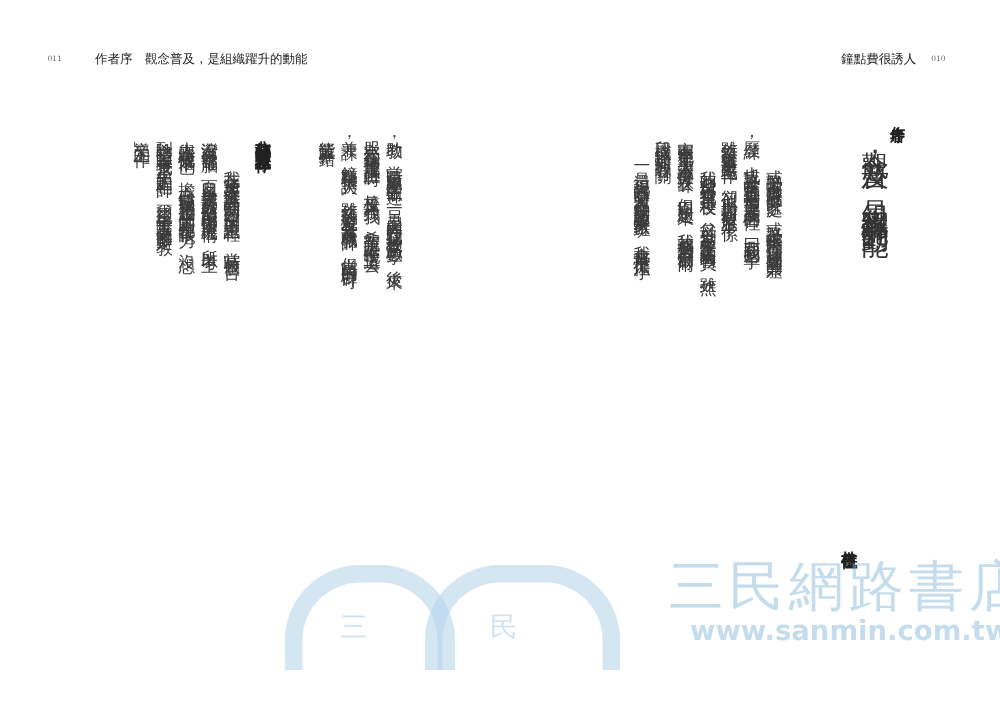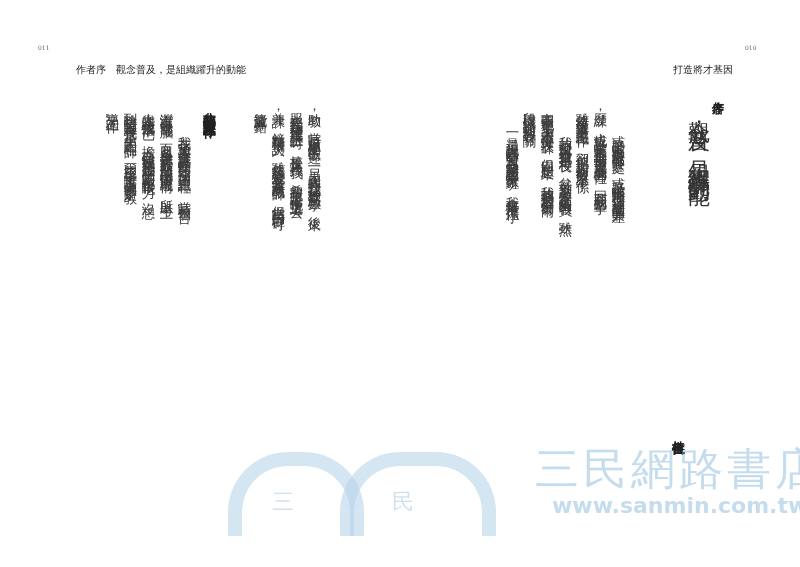"作者序 觀念普及，是組織躍升的動能" .hdr { margin-top: 23px -> none }
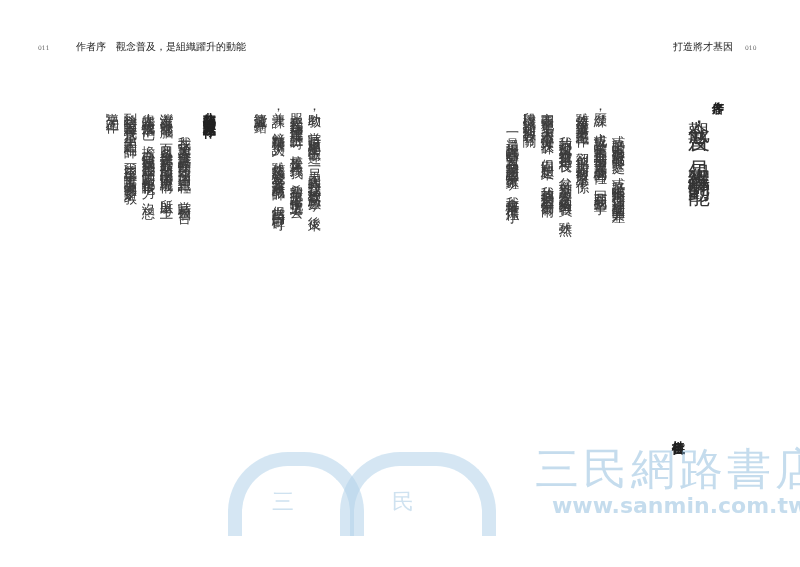"打造將才基因" div.hdr { text: 打造將才基因 -> 鐘點費很誘人 }
